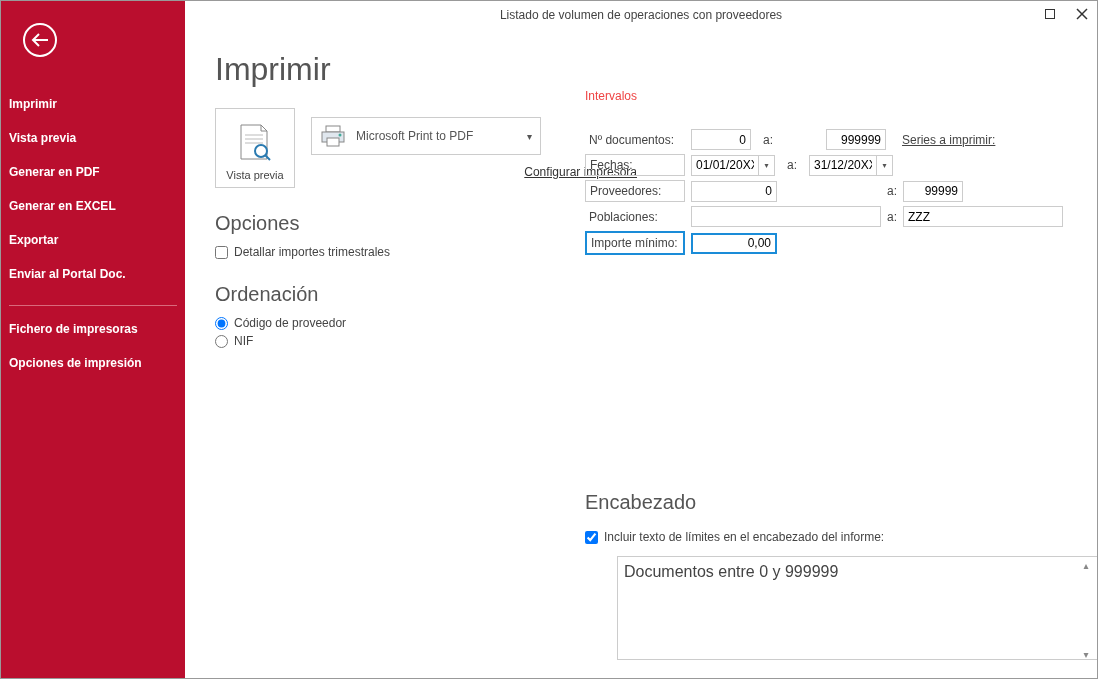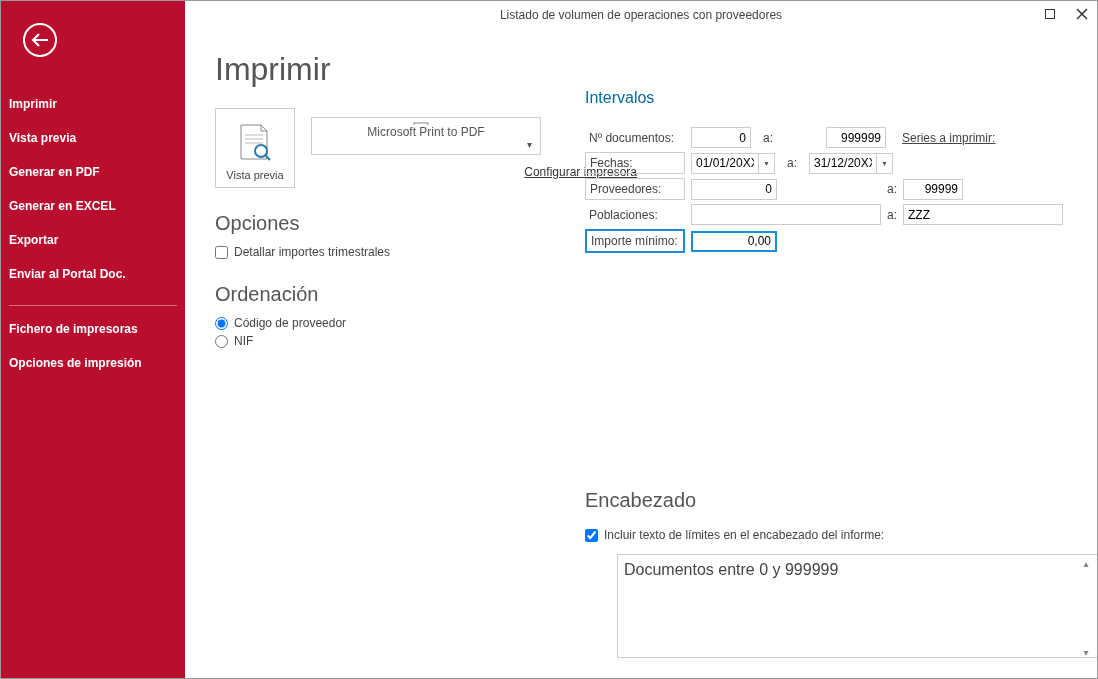"Intervalos" div { color: #0369a1 -> #ef4444; font-size: 16px -> 12px; margin-bottom: 20px -> 26px }
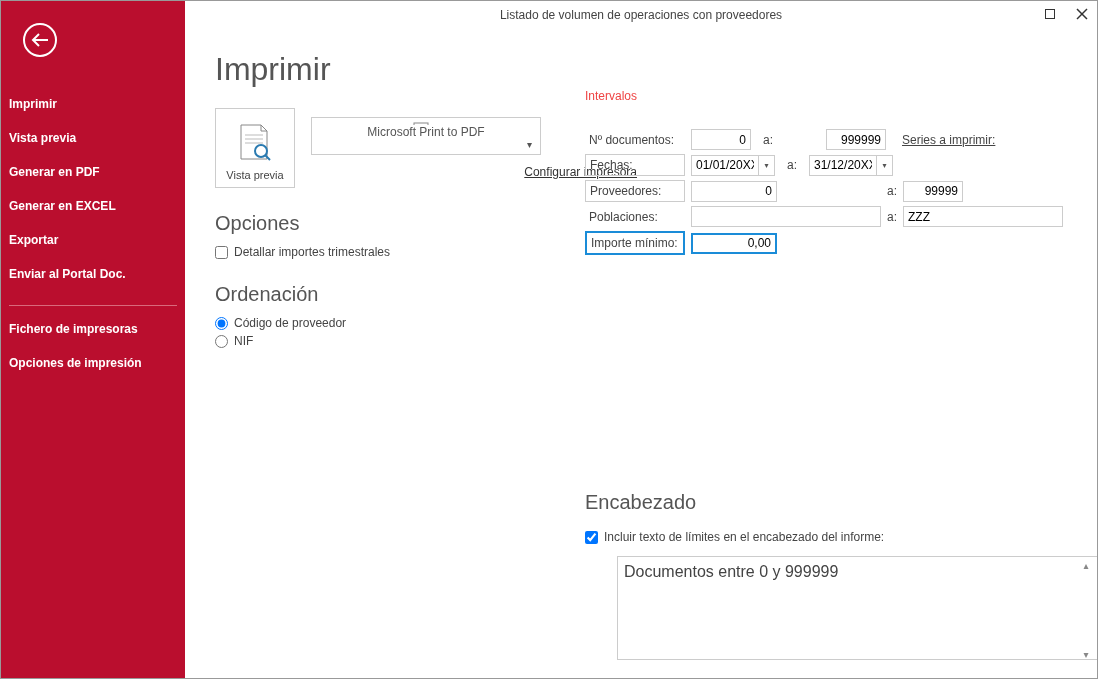"Microsoft Print to PDF" .printer-select { flex-direction: column -> none }
